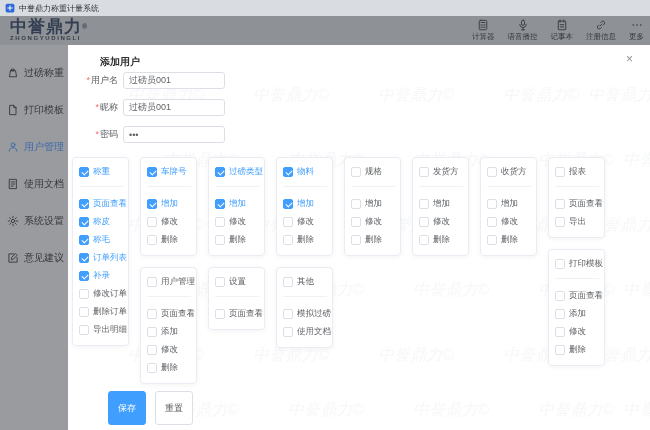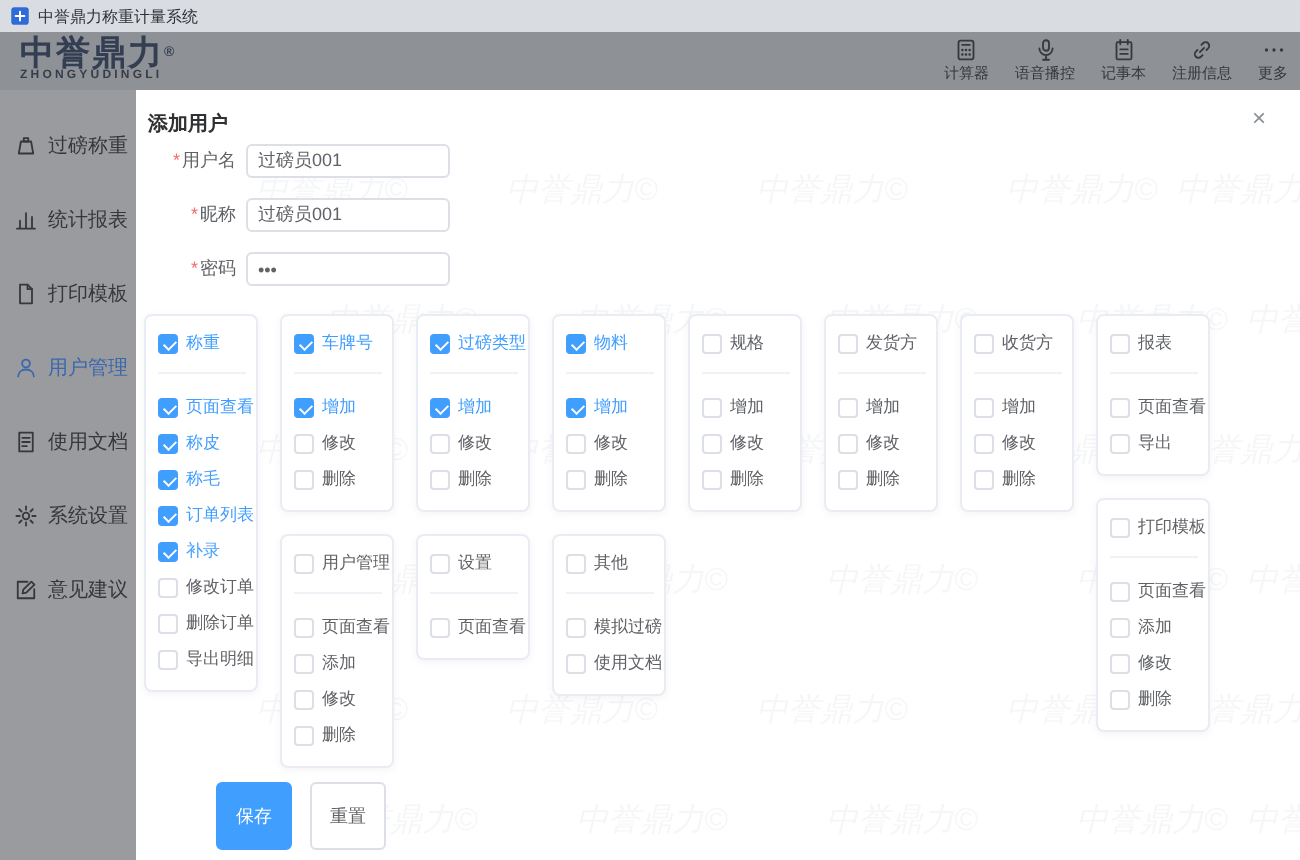"添加用户" .modal-title { left: 6px -> 32px }
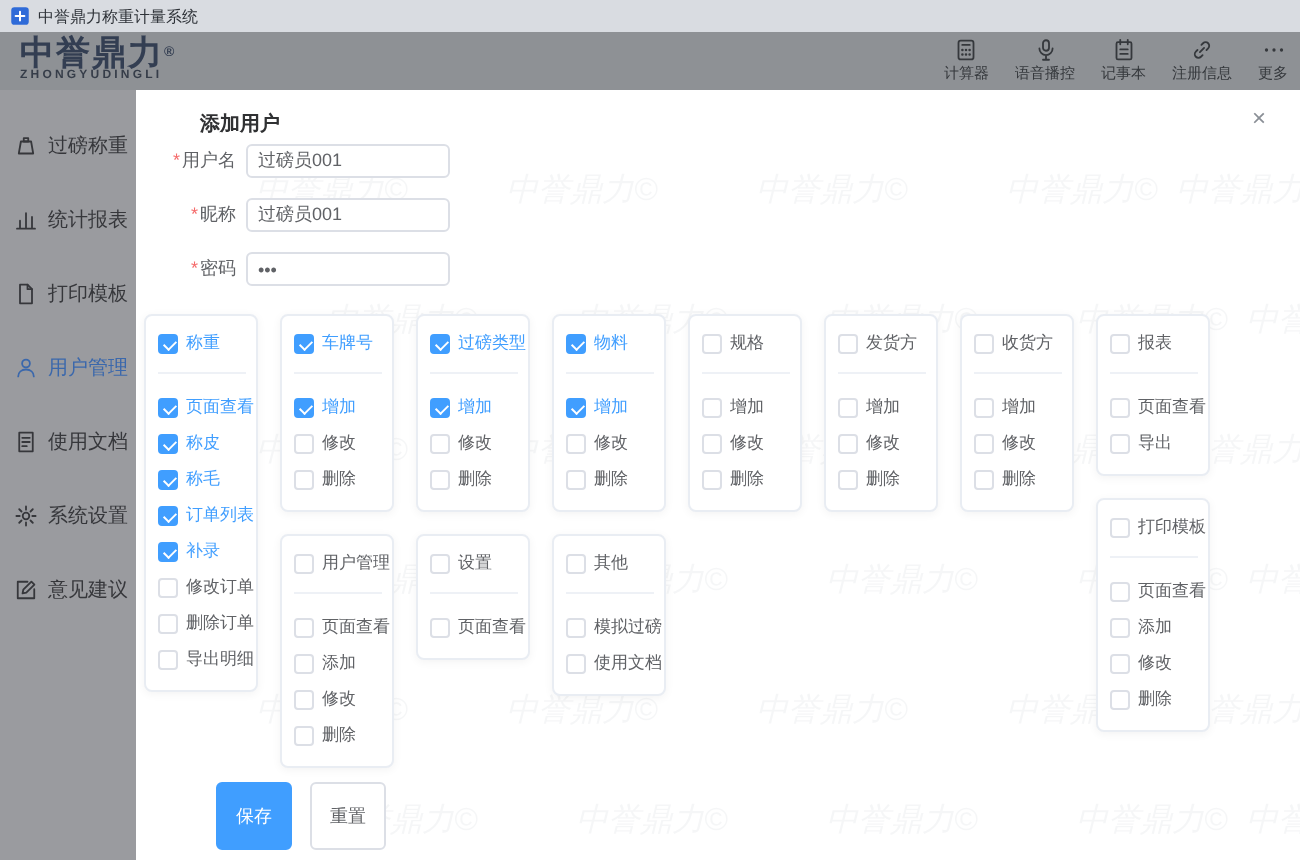"统计报表" div.side-item { html: <div> <span> <svg> <path></path> </svg> </span> <span>统计报表</span> </div> -> none }
